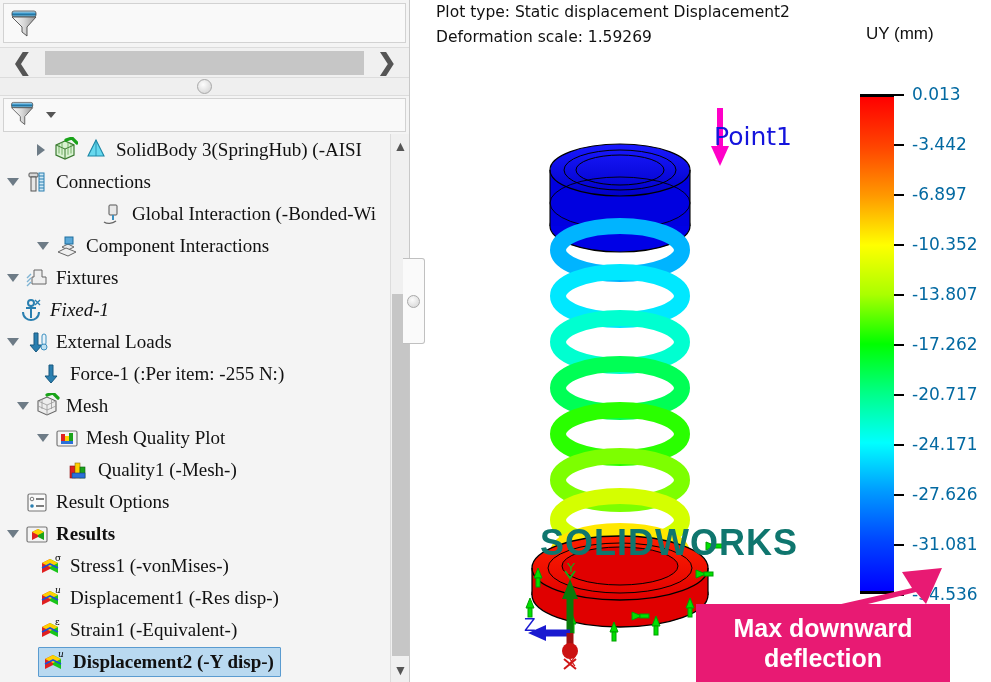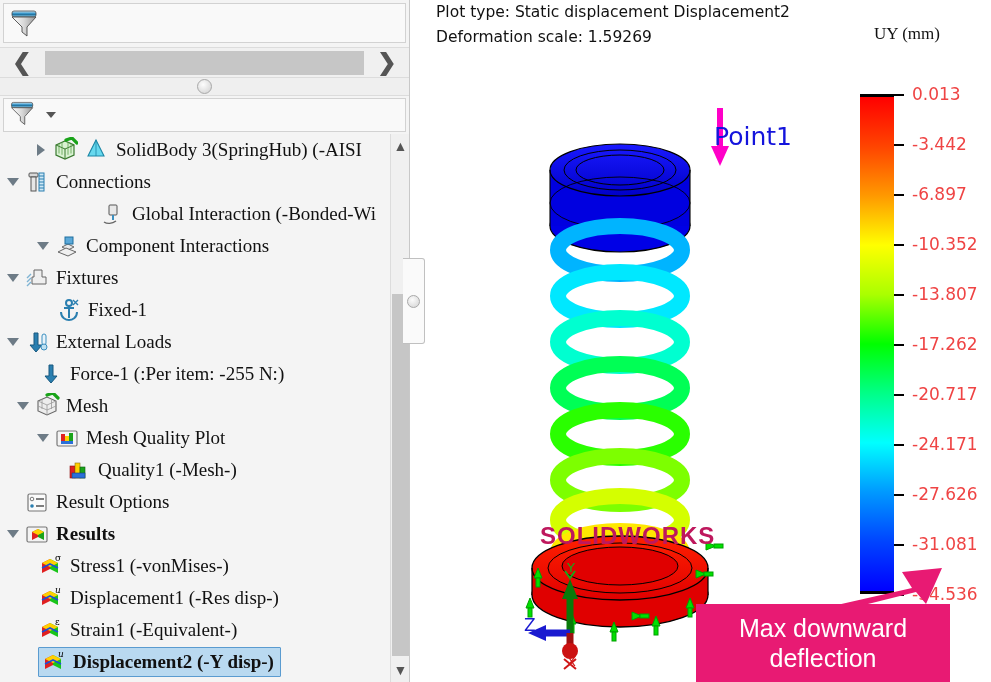"UY (mm)" #legend-title { font-family: Liberation Serif, serif -> Liberation Sans, sans-serif; left: 24px -> 16px }
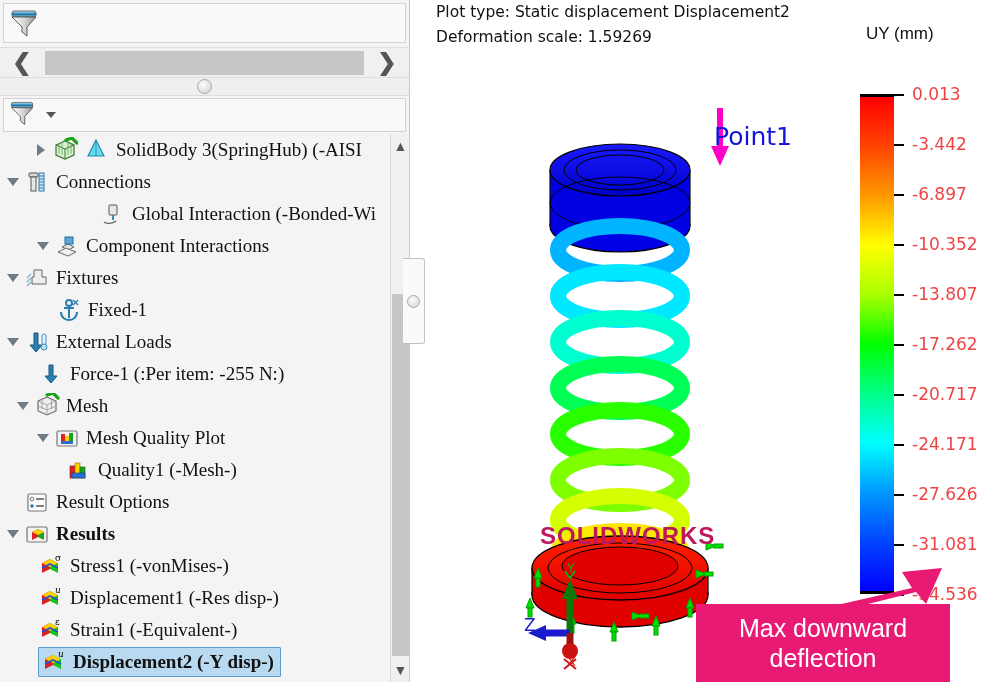"0.013" .legend-val { color: #ef4444 -> #0369a1 }
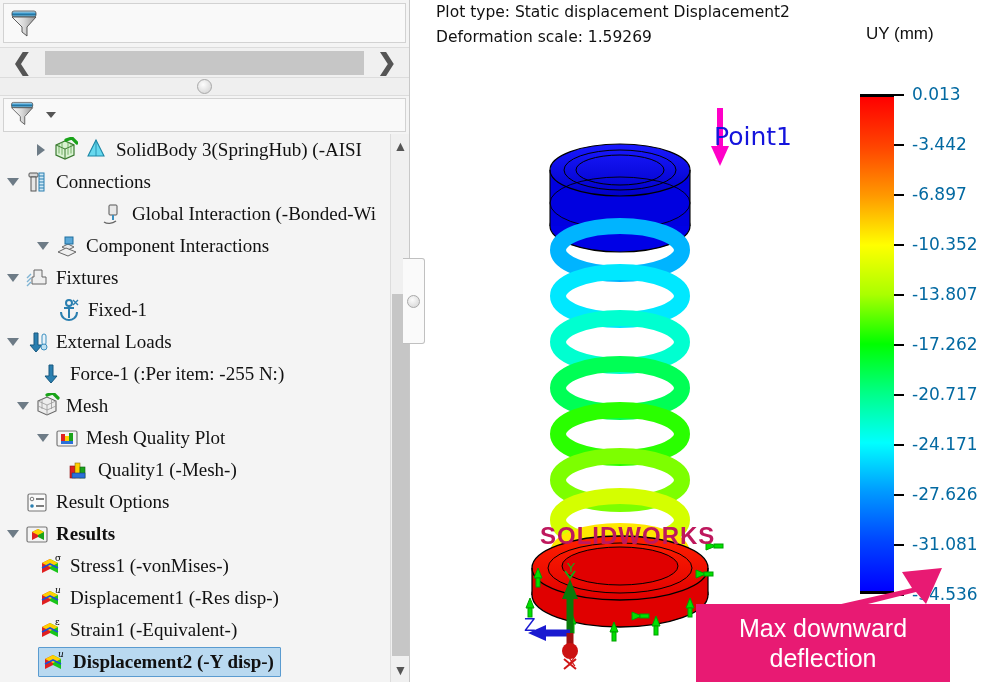"Fixed-1" div.row { font-style: none -> italic; padding-left: 56px -> 18px }
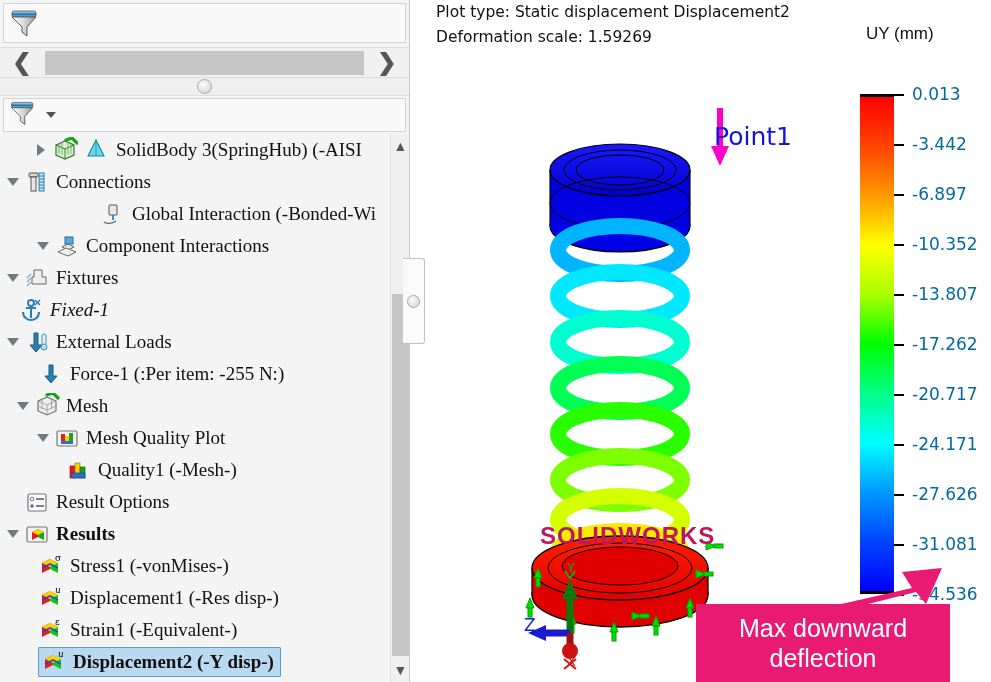"SOLIDWORKS" #watermark { color: #be185d -> #0f766e; font-size: 24px -> 36px }
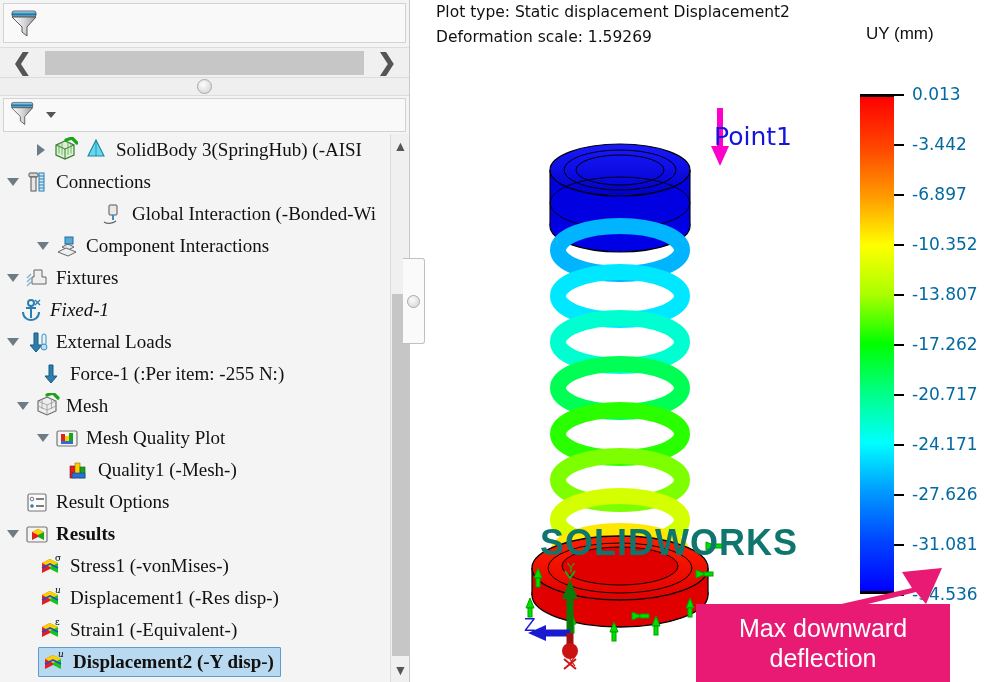"Max downward" #callout .ctext { font-weight: normal -> bold }
